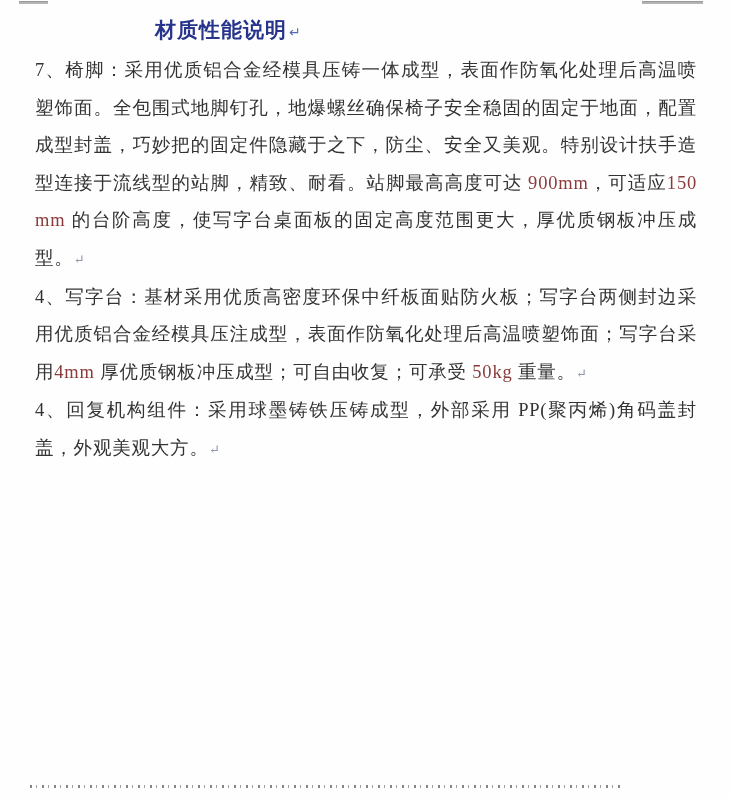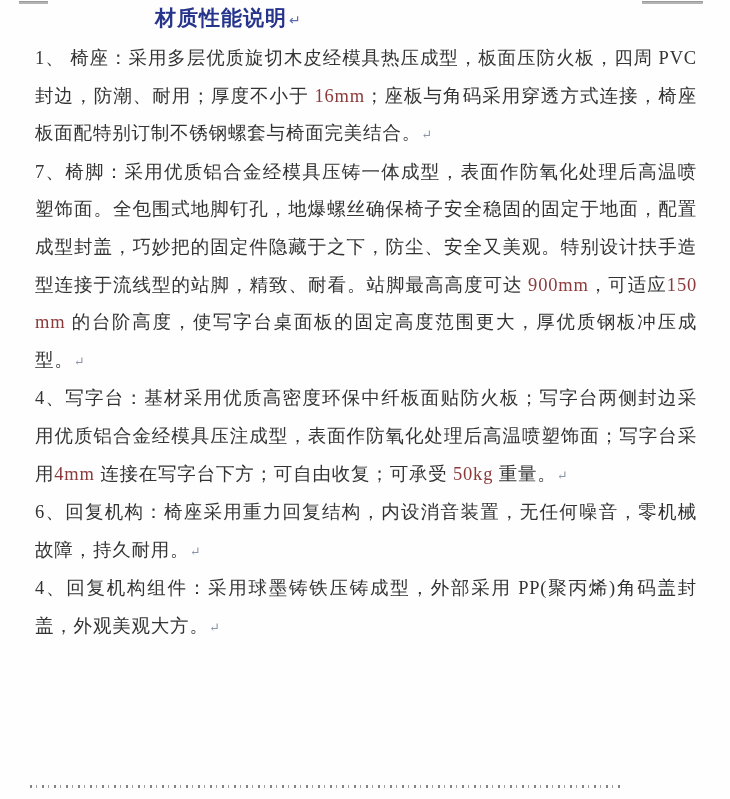"材质性能说明 ↵" .page { padding: 2px 33px 0 35px -> 14px 33px 0 35px }
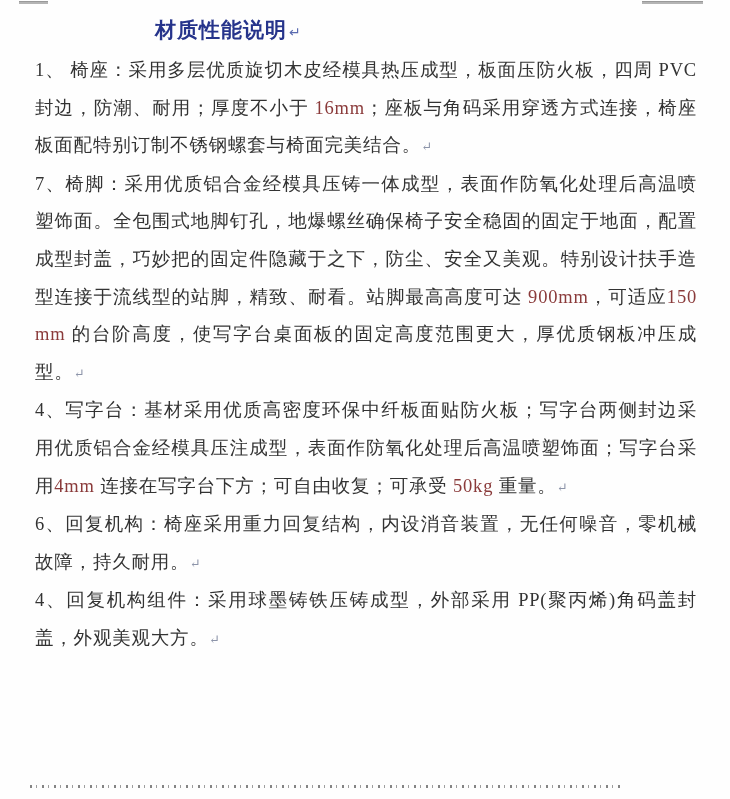"1、 椅座：采用多层优质旋切木皮经模具热压成型，板面压防火板，四周" p.para { html: <p><span>1、 椅座：采用多层优质旋切木皮经模具热压成型，板面压防火板，四周 PVC封边，防潮、耐用；厚度不小于 </span><span>16mm</span><span>；座板与角码采用穿透方式连接，椅座板面配特别订制不锈钢螺套与椅面完美结合。</span><span>↵</span></p> -> none }
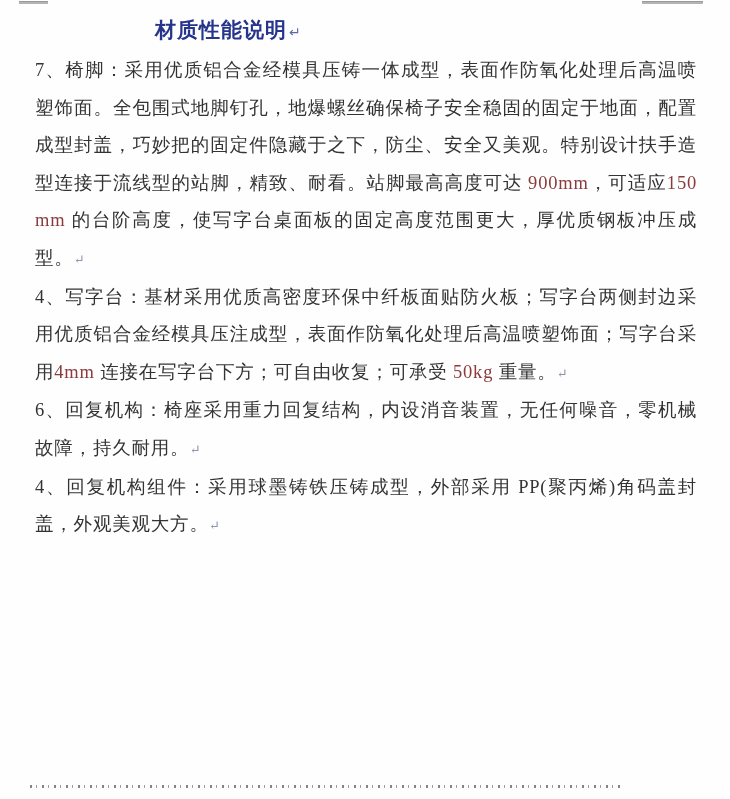"连接在写字台下方；可自由收复；可承受" span.run-text { text: 连接在写字台下方 -> 厚优质钢板冲压成型 }
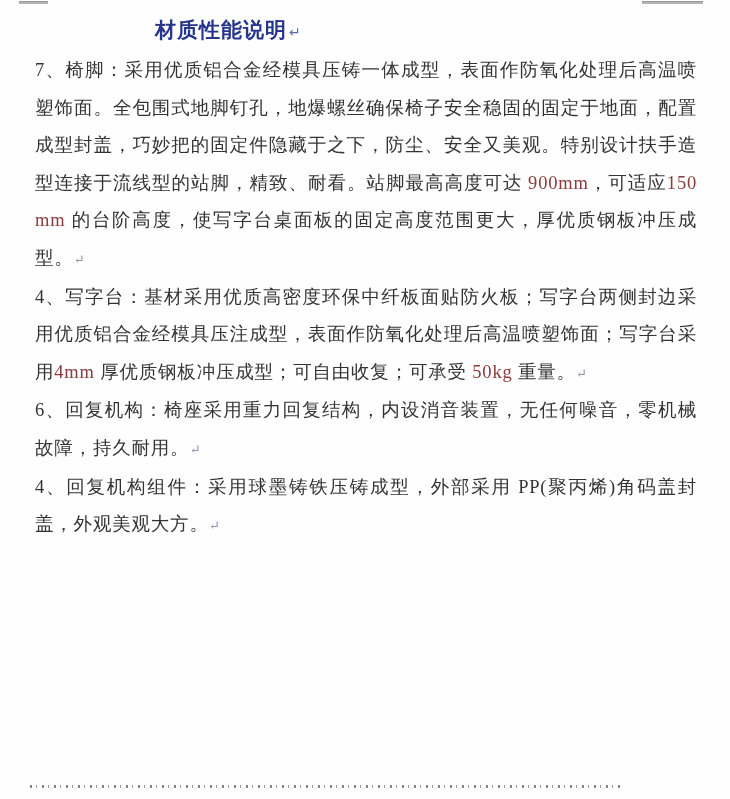"6、回复机构：椅座采用重力回复结构，内设消音装置，无任何噪音，零机械故障，持久耐" p.para { html: <p><span>6、回复机构：椅座采用重力回复结构，内设消音装置，无任何噪音，零机械故障，持久耐用。</span><span>↵</span></p> -> none }
